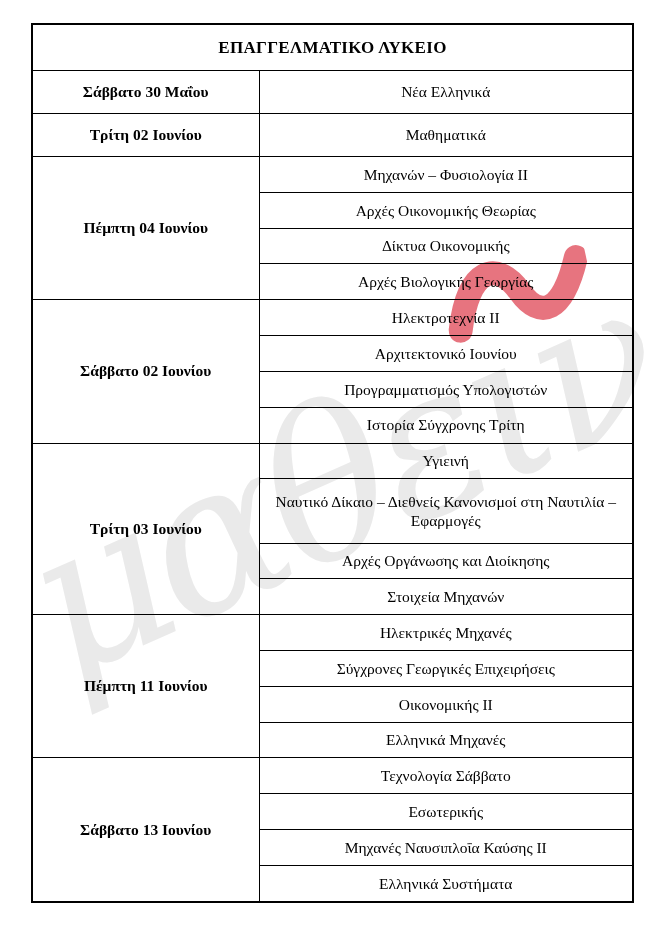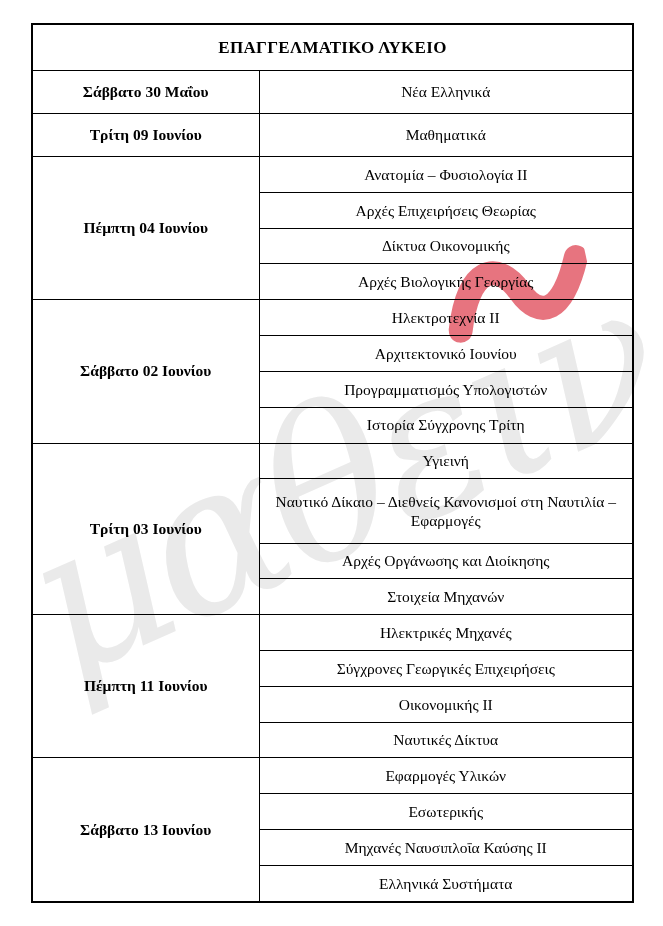"Τρίτη 09 Ιουνίου" td.date-cell { text: 09 -> 02 }
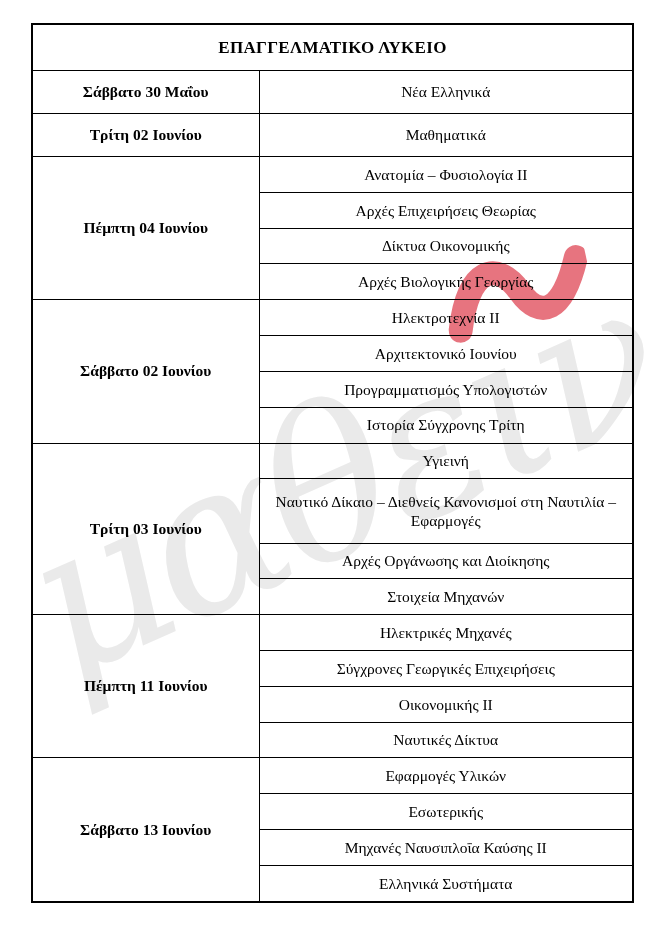"Ανατομία – Φυσιολογία ΙΙ" td.subject-cell { text: Ανατομία -> Μηχανών }
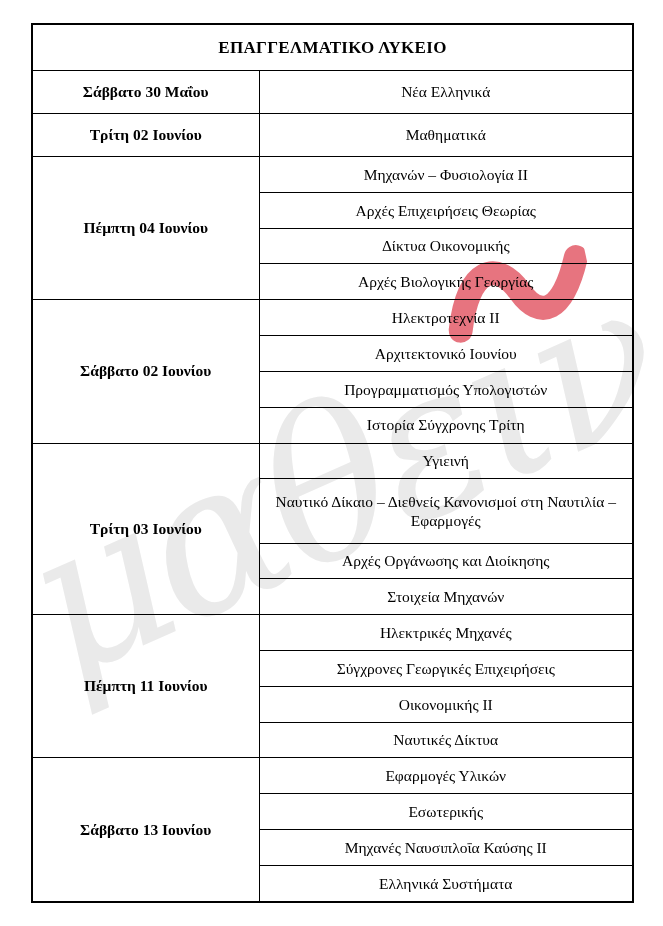"Αρχές Επιχειρήσεις Θεωρίας" td.subject-cell { text: Επιχειρήσεις -> Οικονομικής }
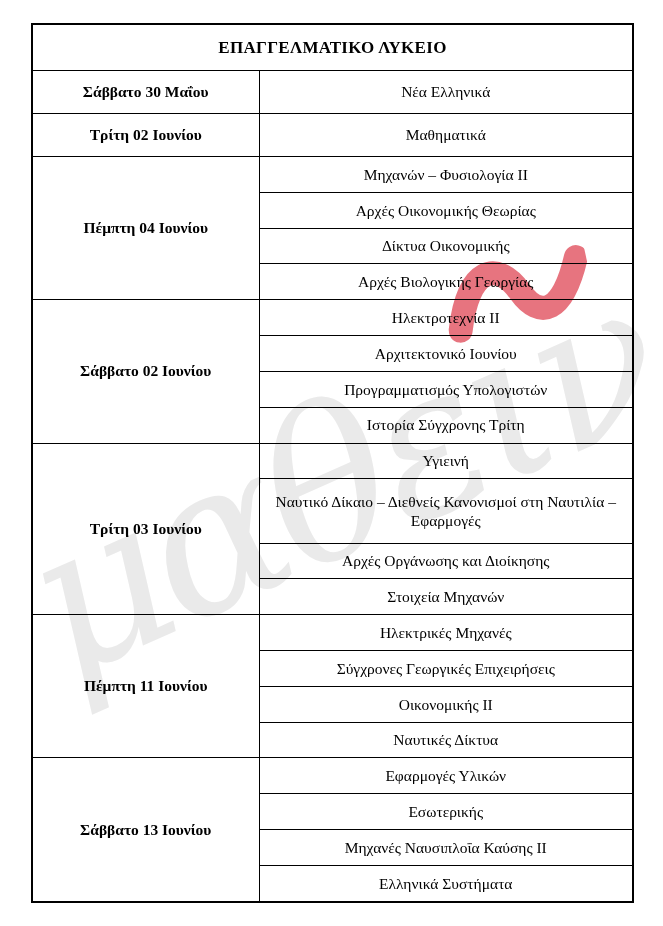"Ναυτικές Δίκτυα" td.subject-cell { text: Ναυτικές Δίκτυα -> Ελληνικά Μηχανές }
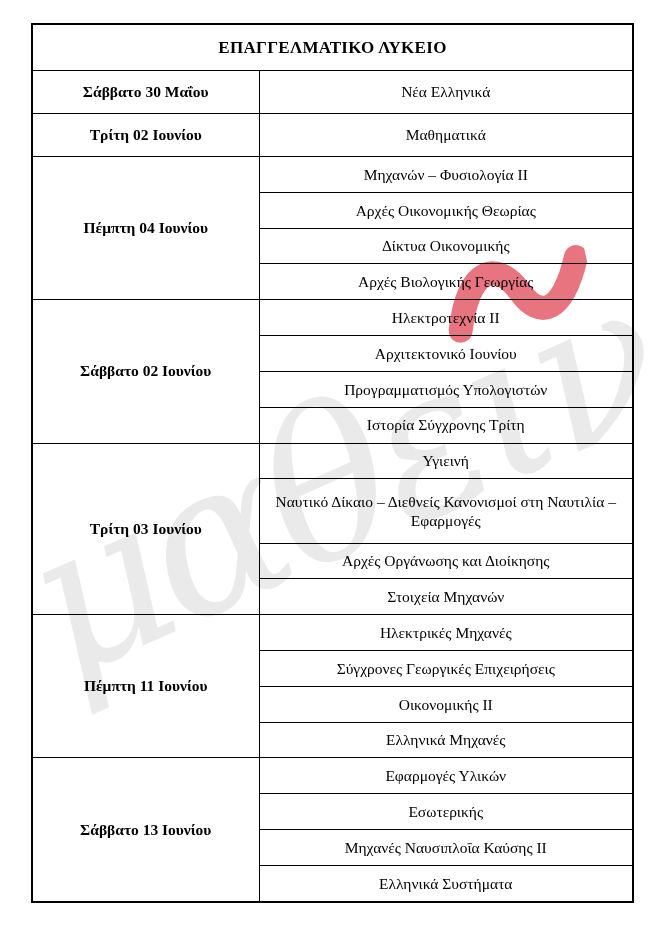"Εφαρμογές Υλικών" td.subject-cell { text: Εφαρμογές Υλικών -> Τεχνολογία Σάββατο }
